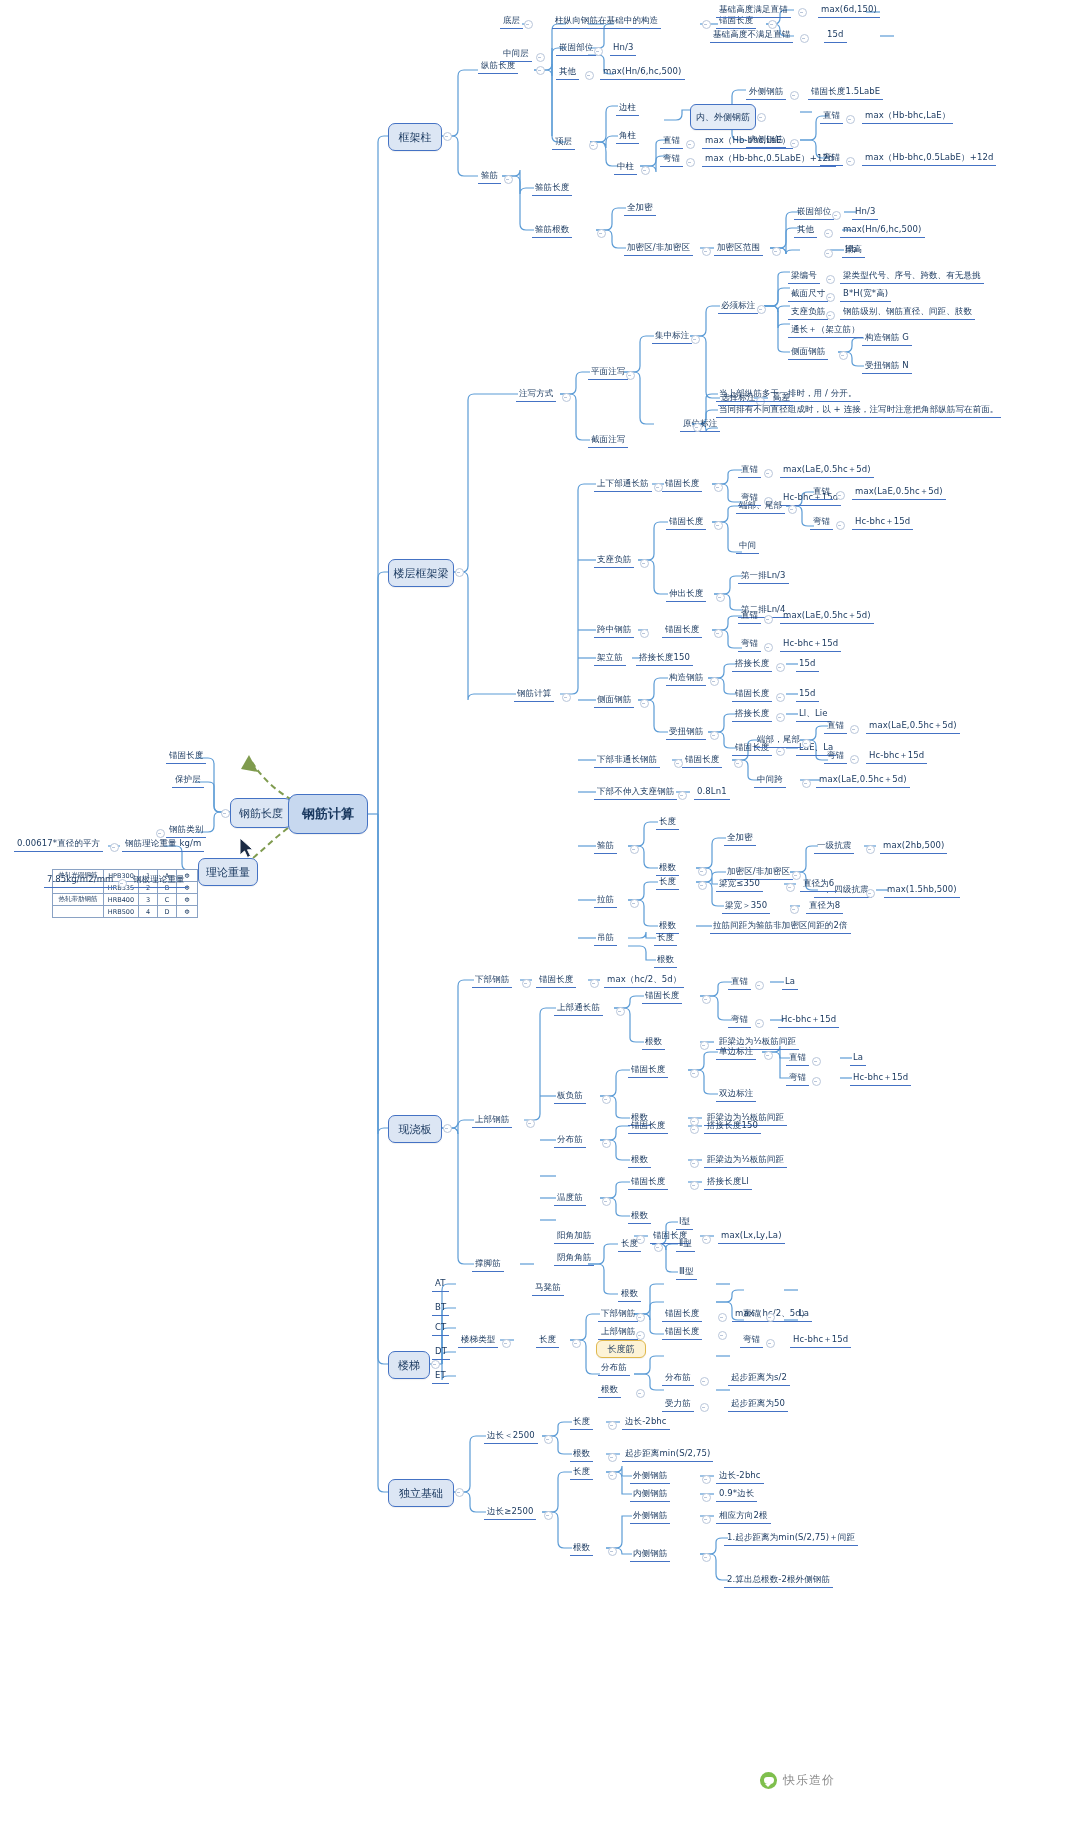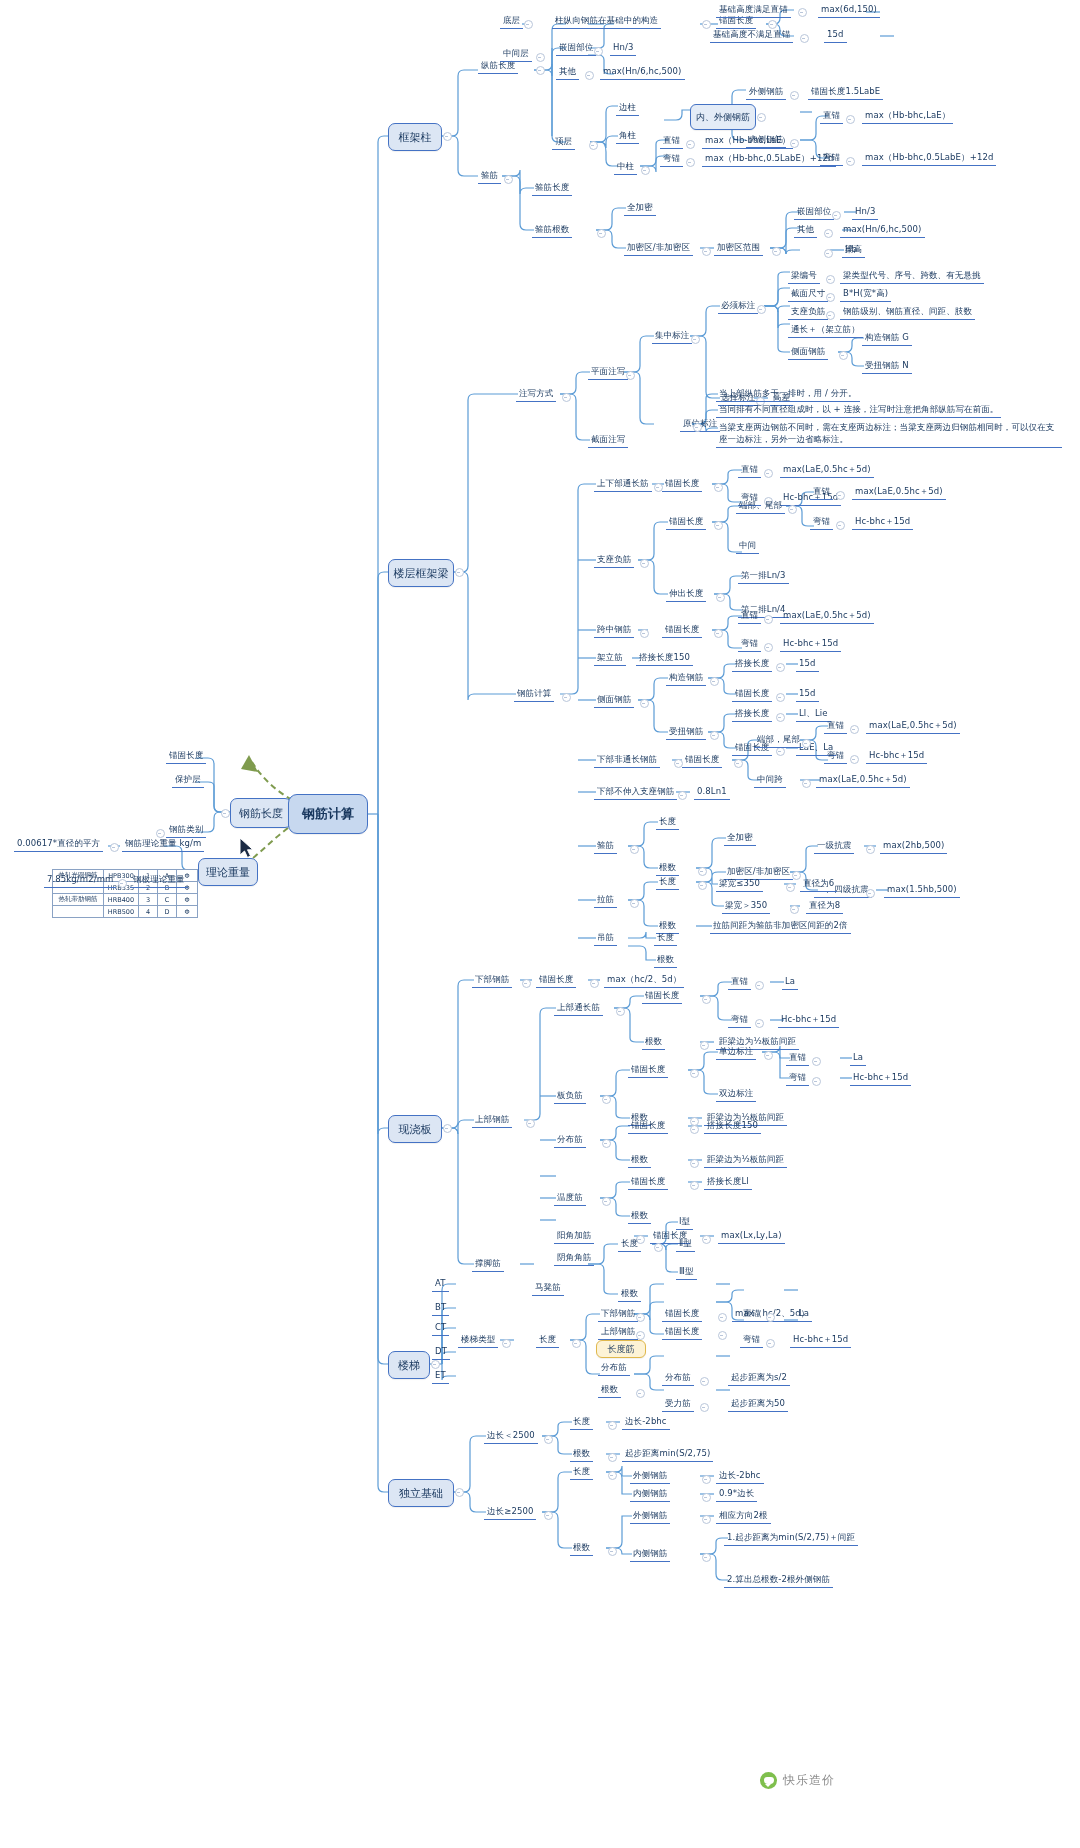"当梁支座两边钢筋不同时，需在支座两边标注；当梁支座两边归钢筋相同时，可以仅在支座" div.node { html: <div>当梁支座两边钢筋不同时，需在支座两边标注；当梁支座两边归钢筋相同时，可以仅在支座一边标注，另外一边省略标注。</div> -> none }
